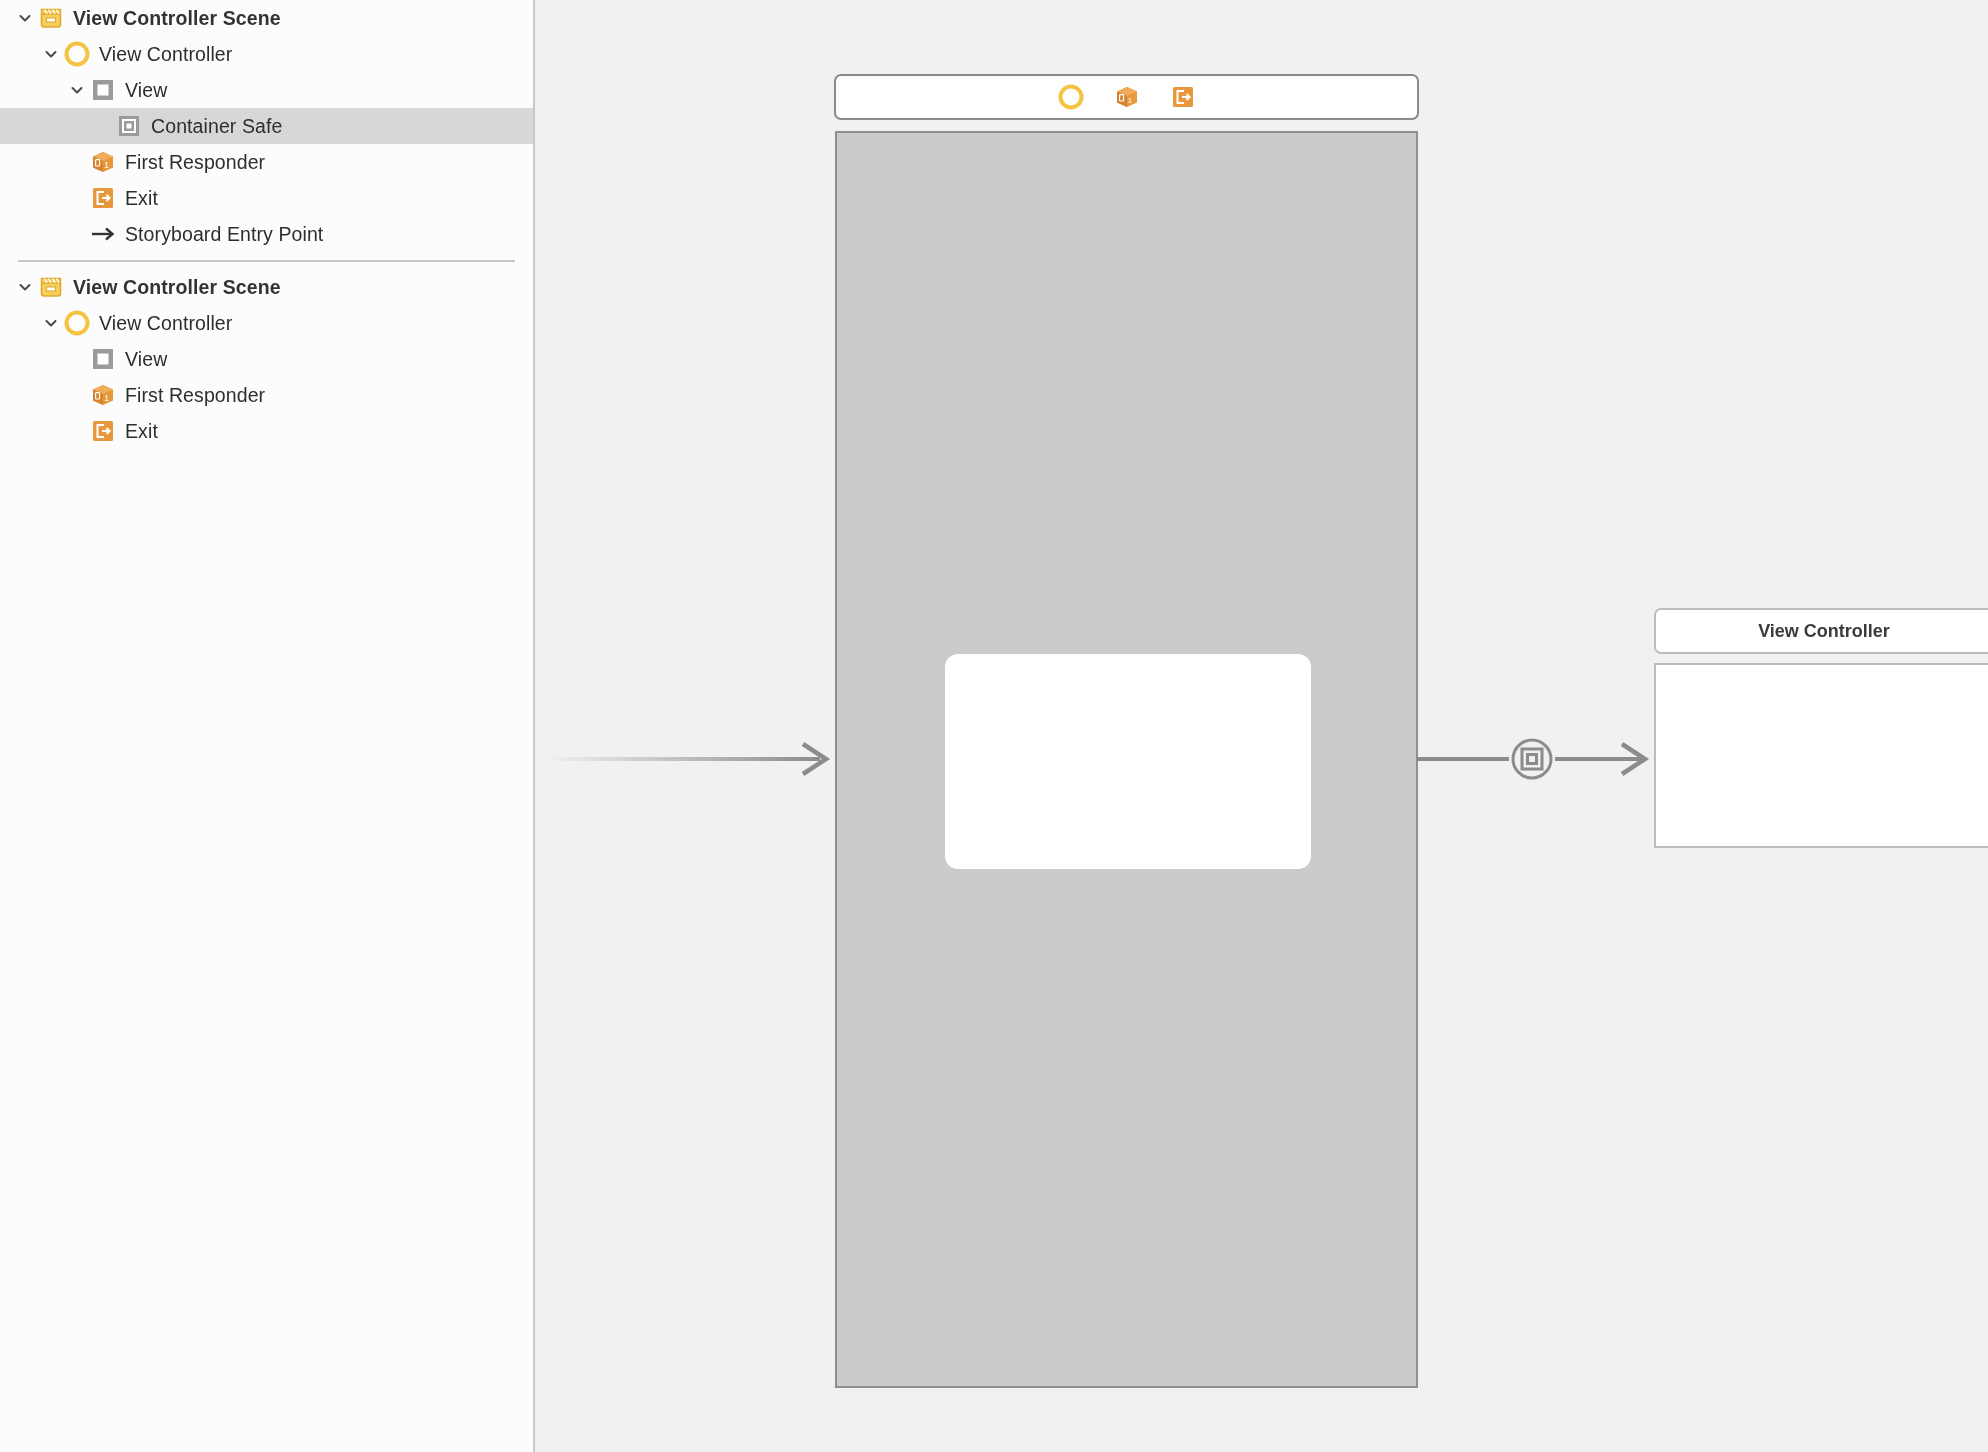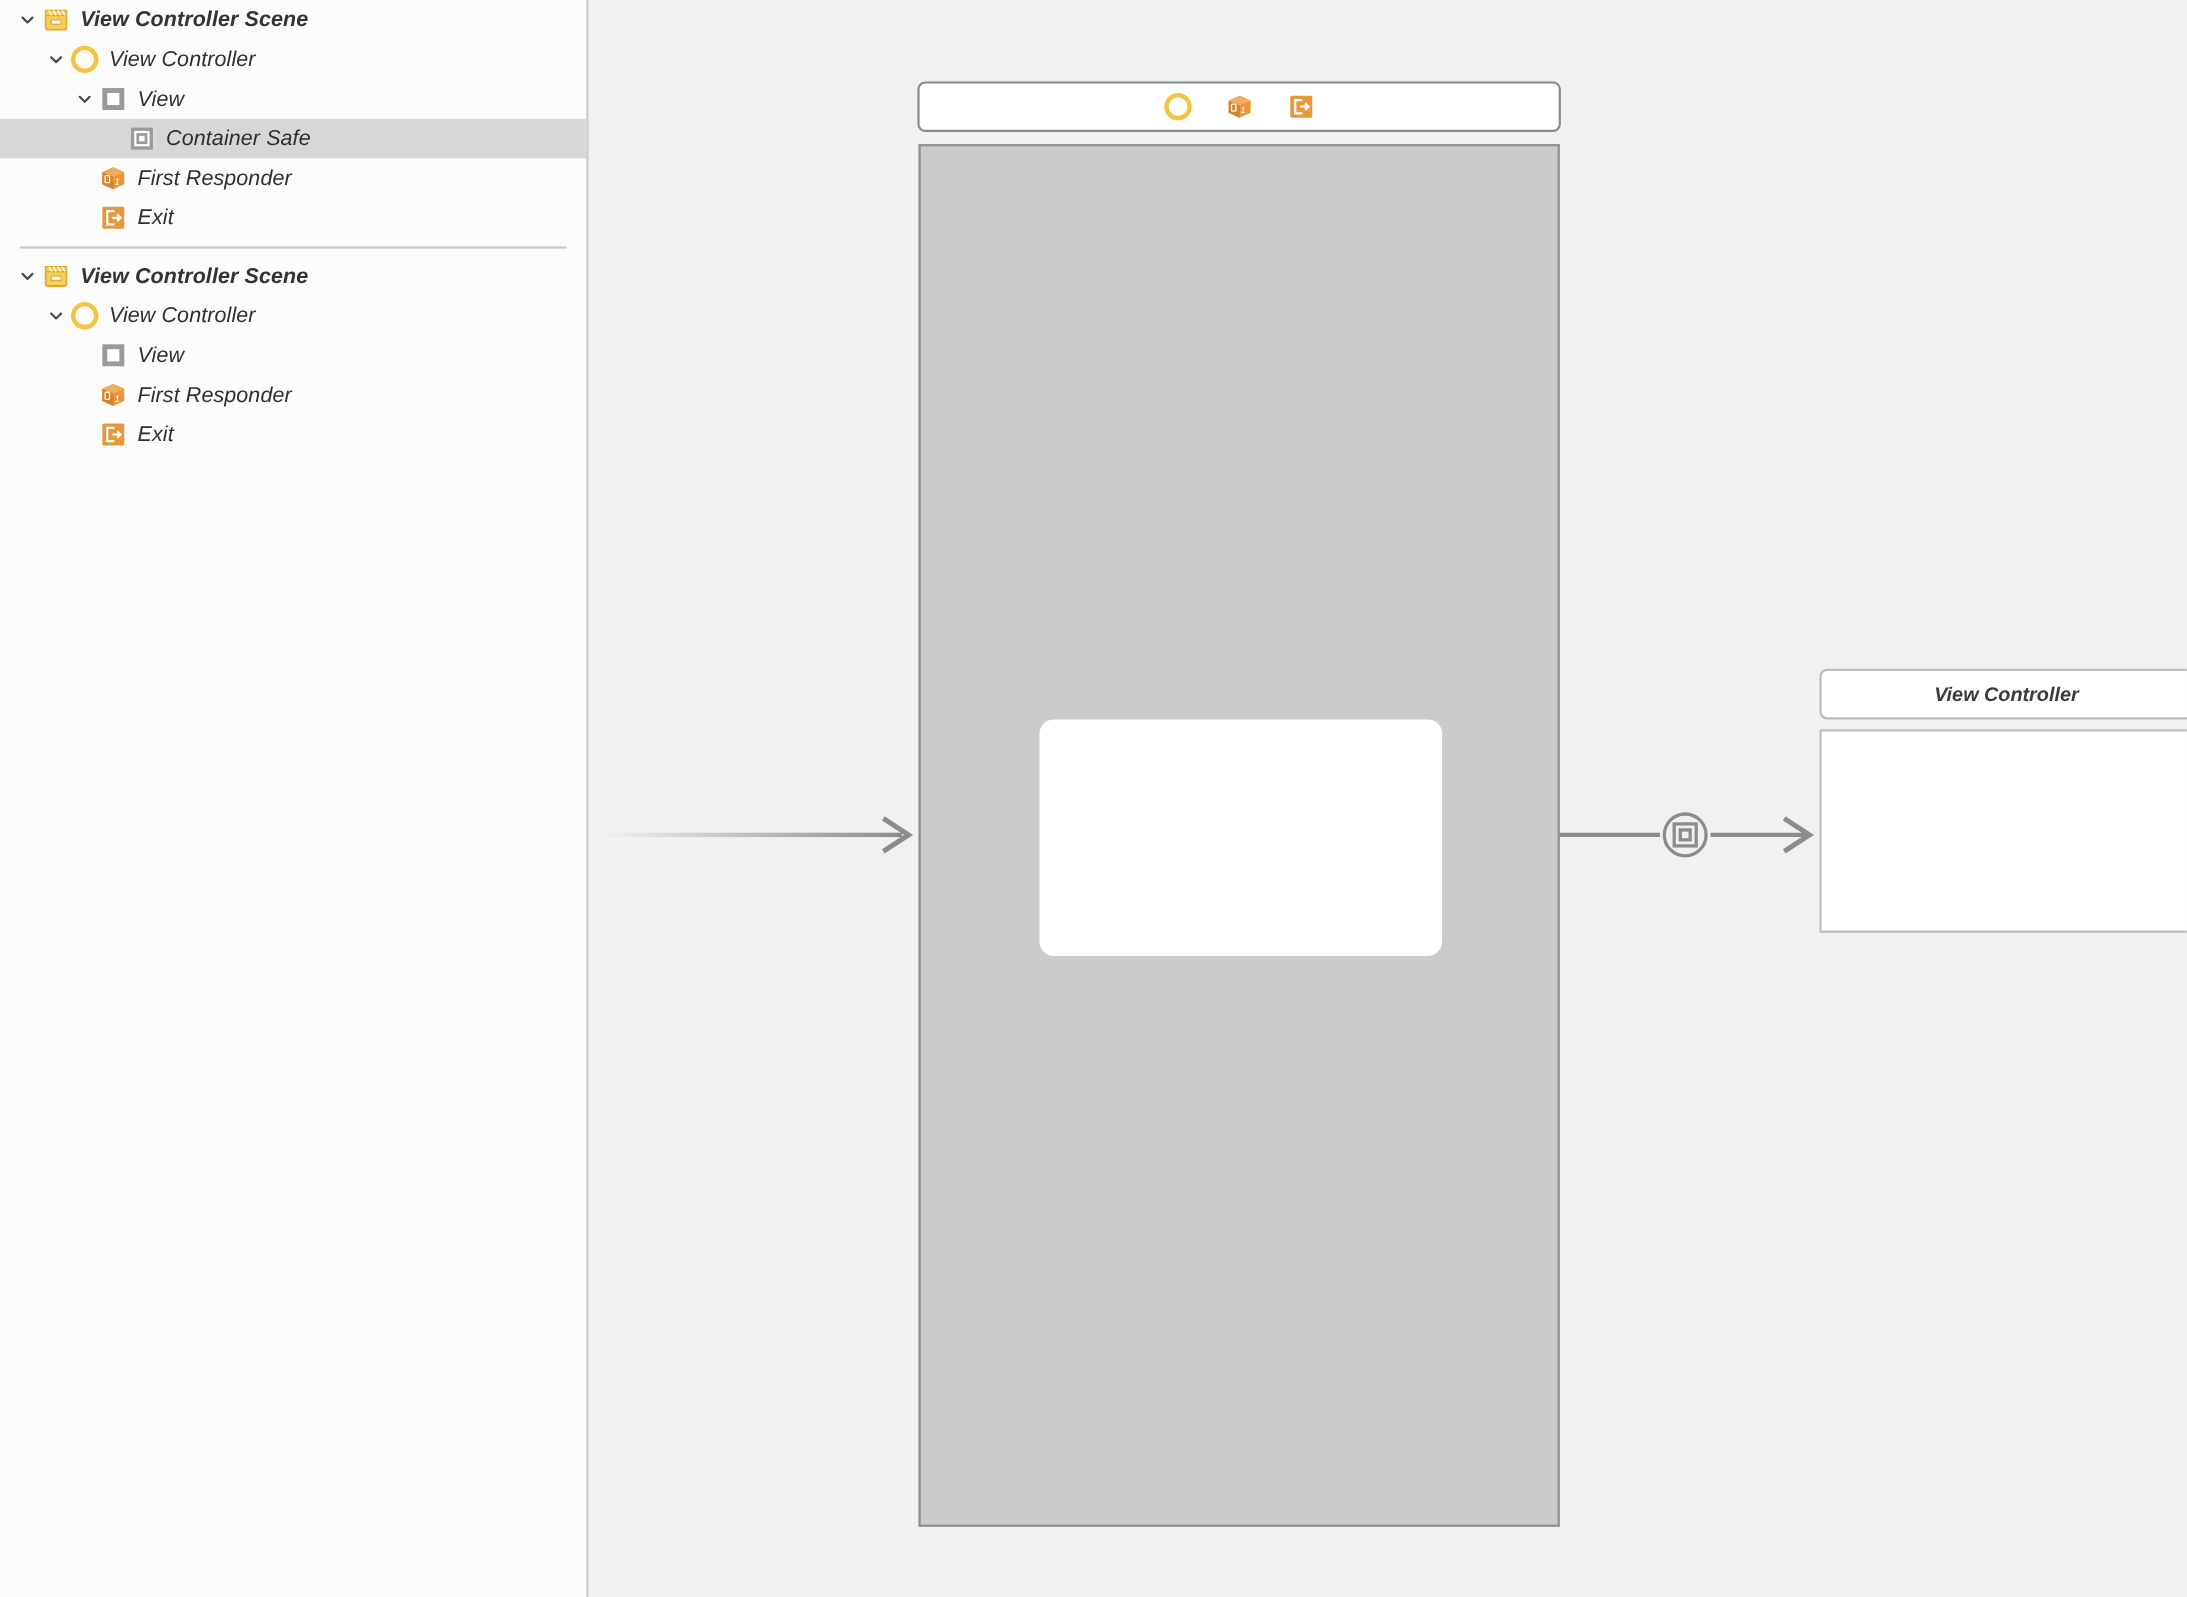"View Controller Scene" #root { font-style: italic -> none }
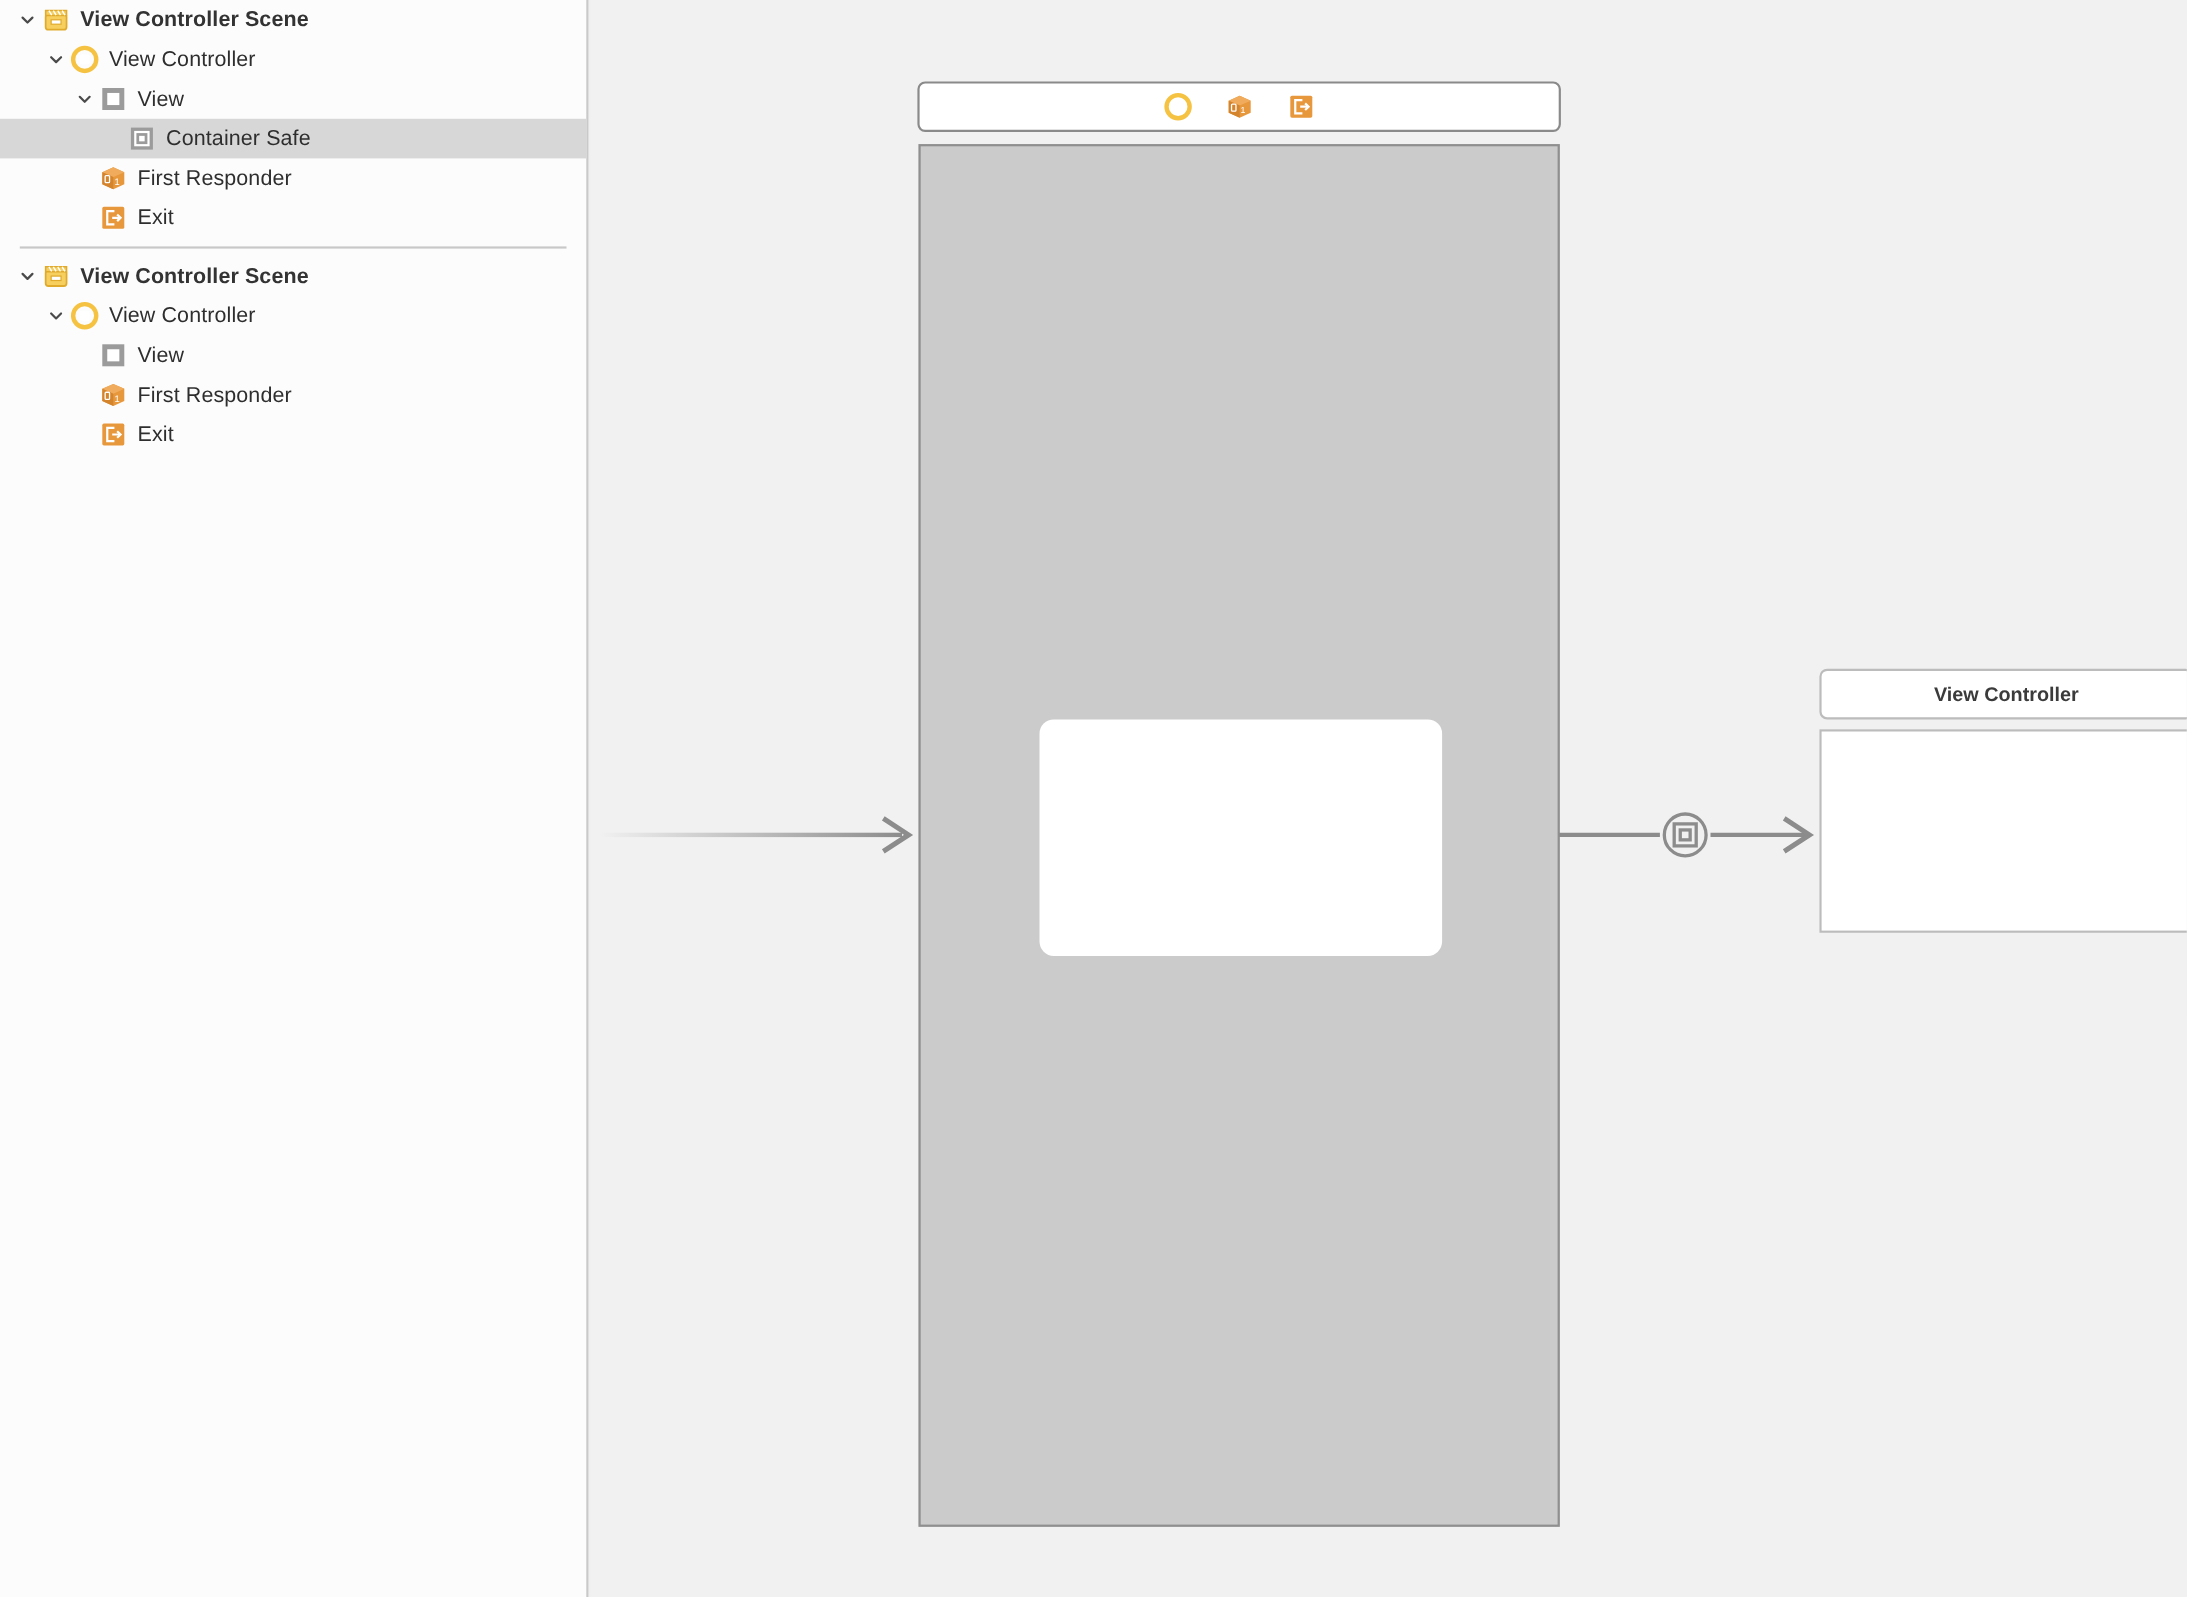"Storyboard Entry Point" div.row { html: none -> <div> <span></span> <span></span> <span> <svg> <line></line> <path></path> </svg> </span> <span>Storyboard Entry Point</span> </div> }
